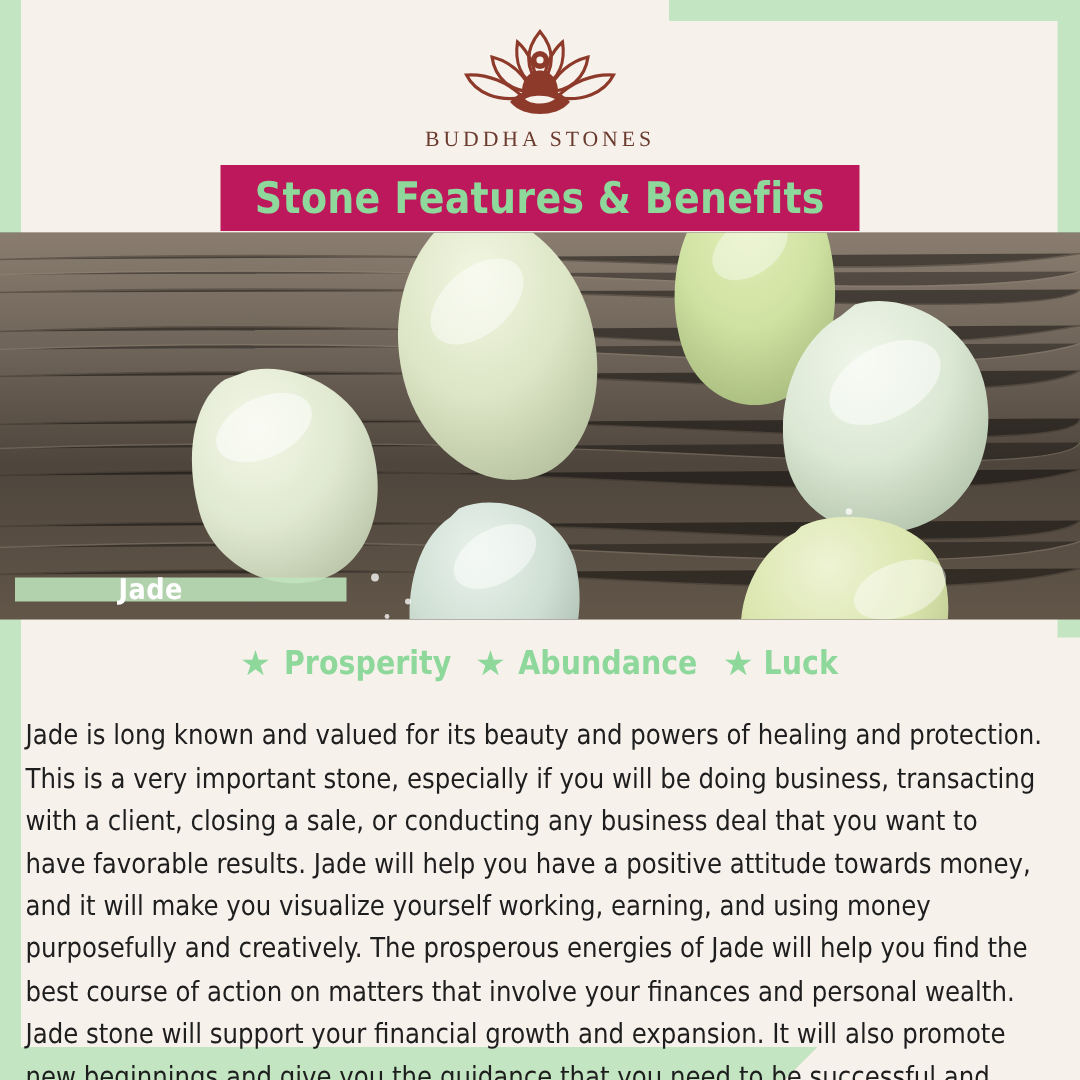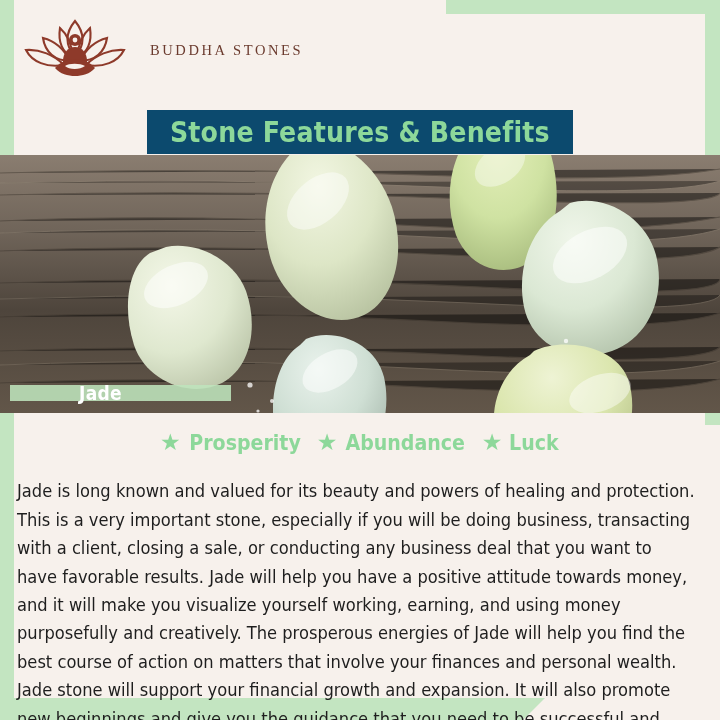"BUDDHA STONES" #logo-block { flex-direction: none -> column }
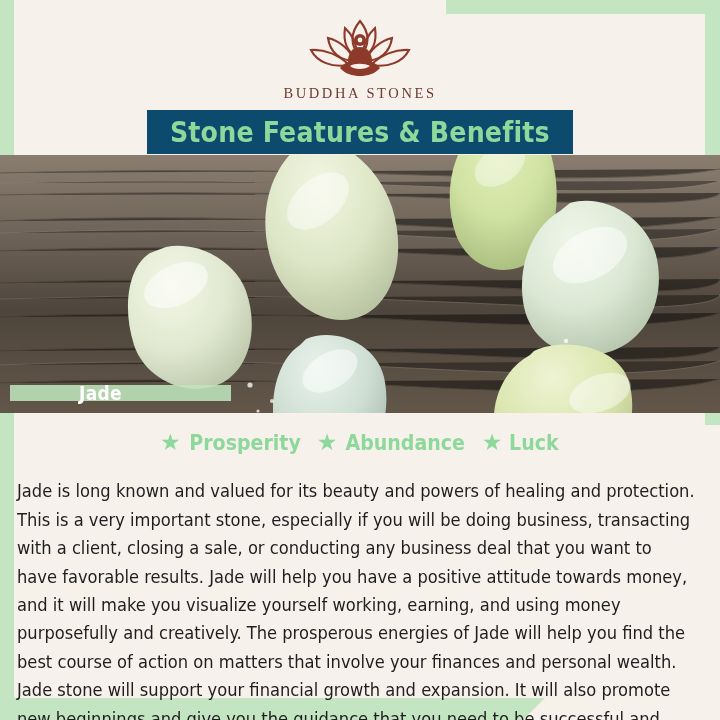"Stone Features & Benefits" #title-banner { background: #0c4a6e -> #be185d }
